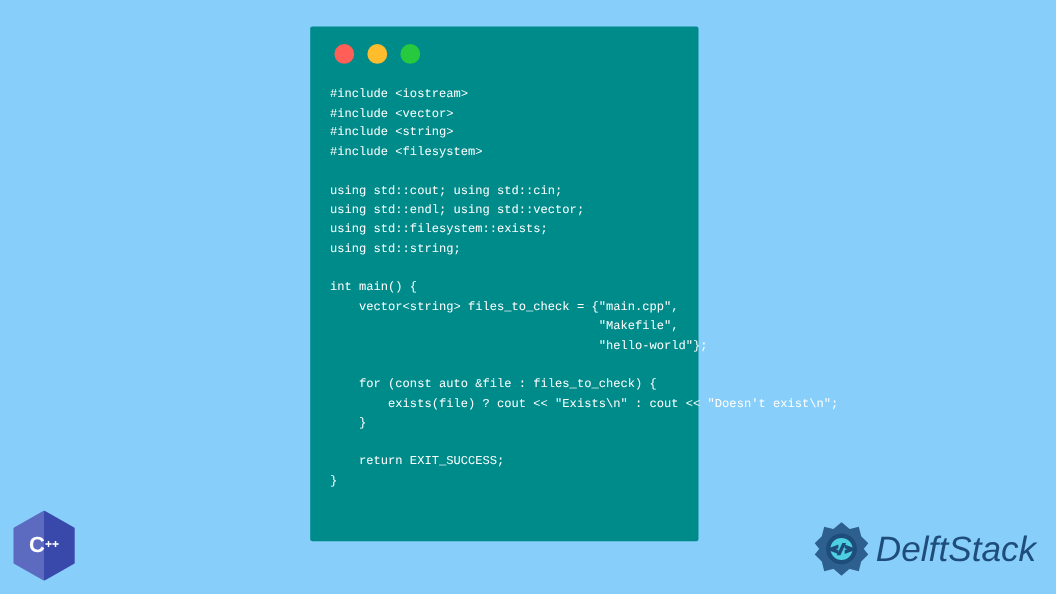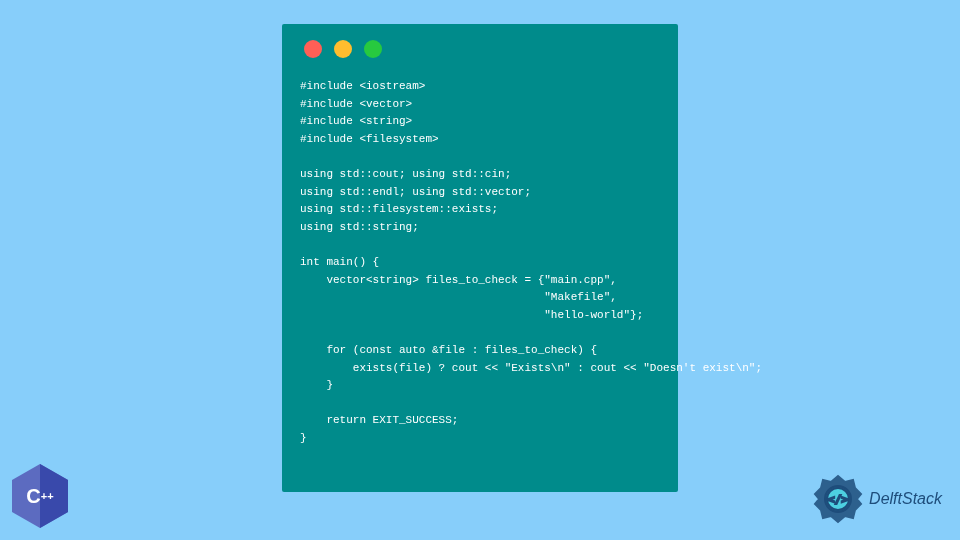"#include <iostream>" .code-window { width: 396px -> 353px }
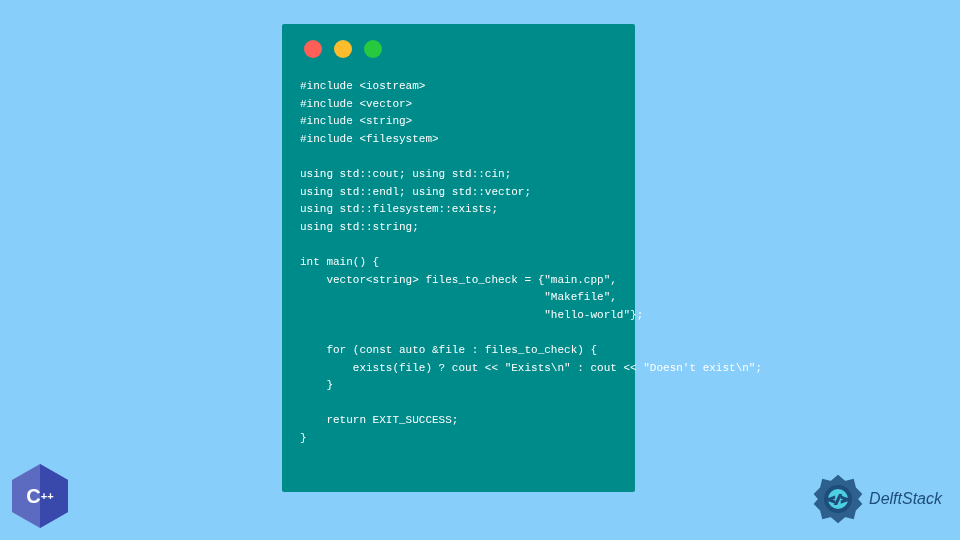"DelftStack" .ds-text { font-size: 16px -> 32px }
